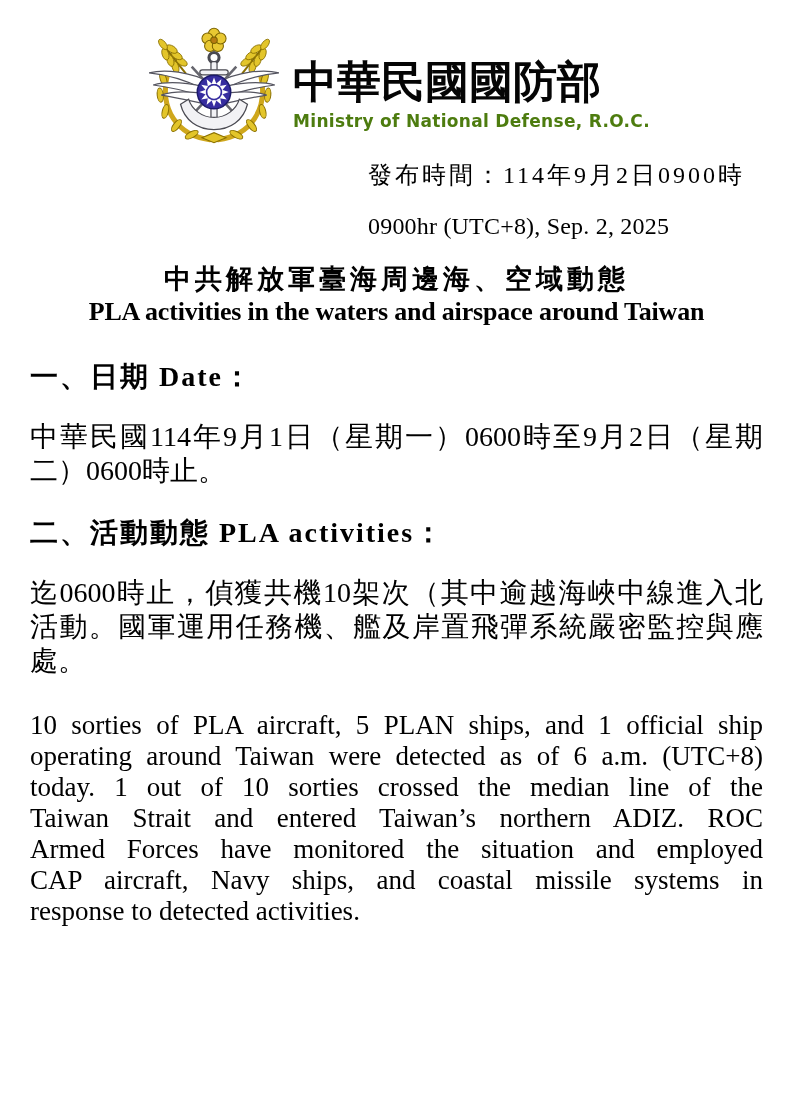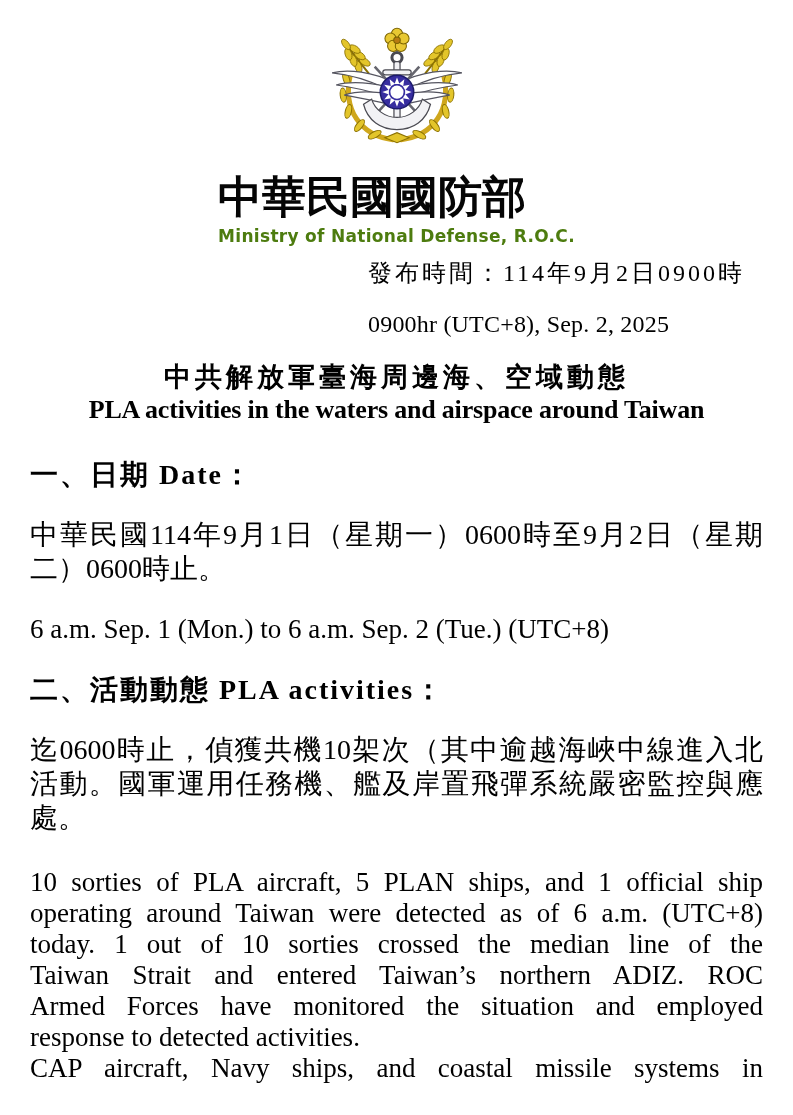"中華民國國防部" .mnd-header { flex-direction: column -> none }
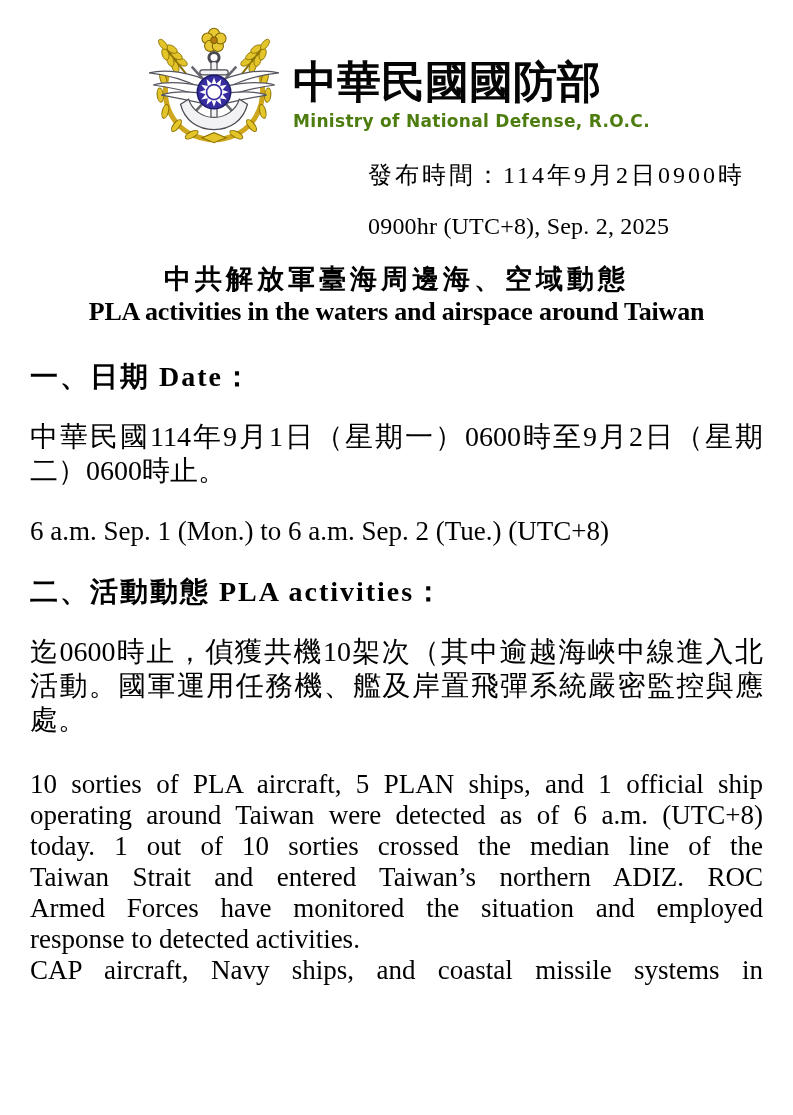"6 a.m. Sep. 1 (Mon.)" div.para-en-date { html: <div> <div>6 a.m. Sep. 1 (Mon.) to 6 a.m. Sep. 2 (Tue.) (UTC+8)</div> </div> -> none }
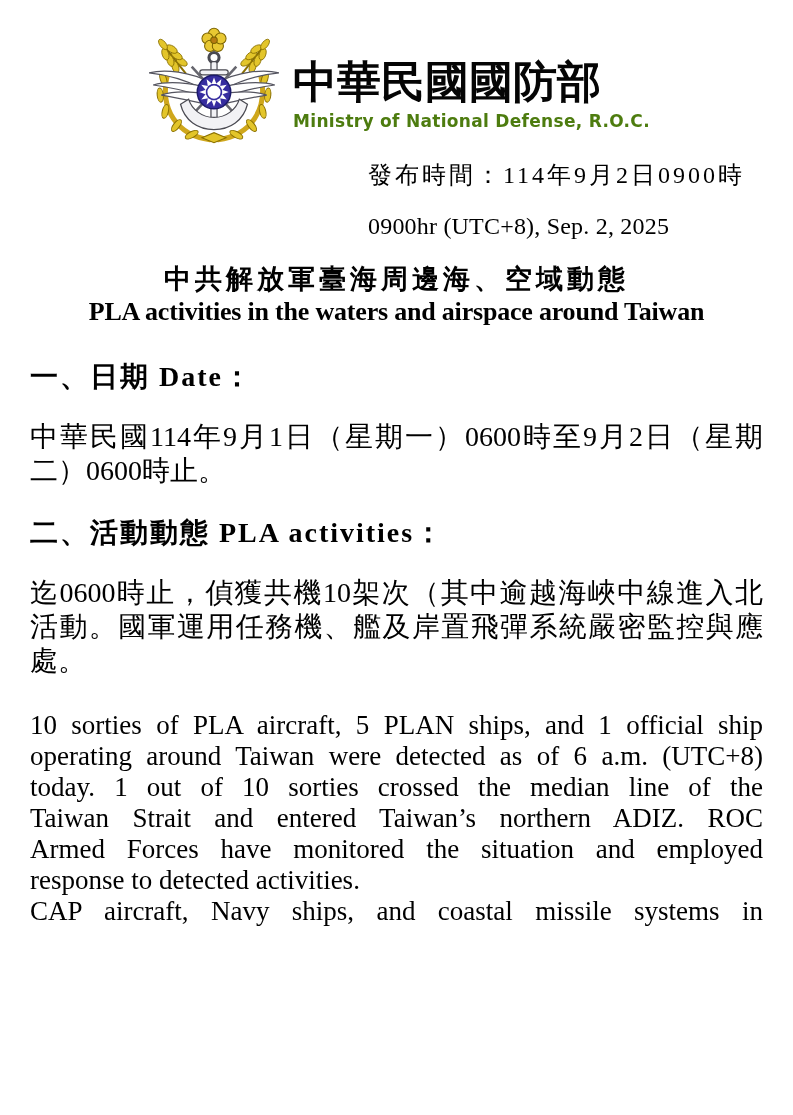"response to detected activities." div.en-line { order: before "CAP aircraft, Navy ships, and" -> after "CAP aircraft, Navy ships, and" }
